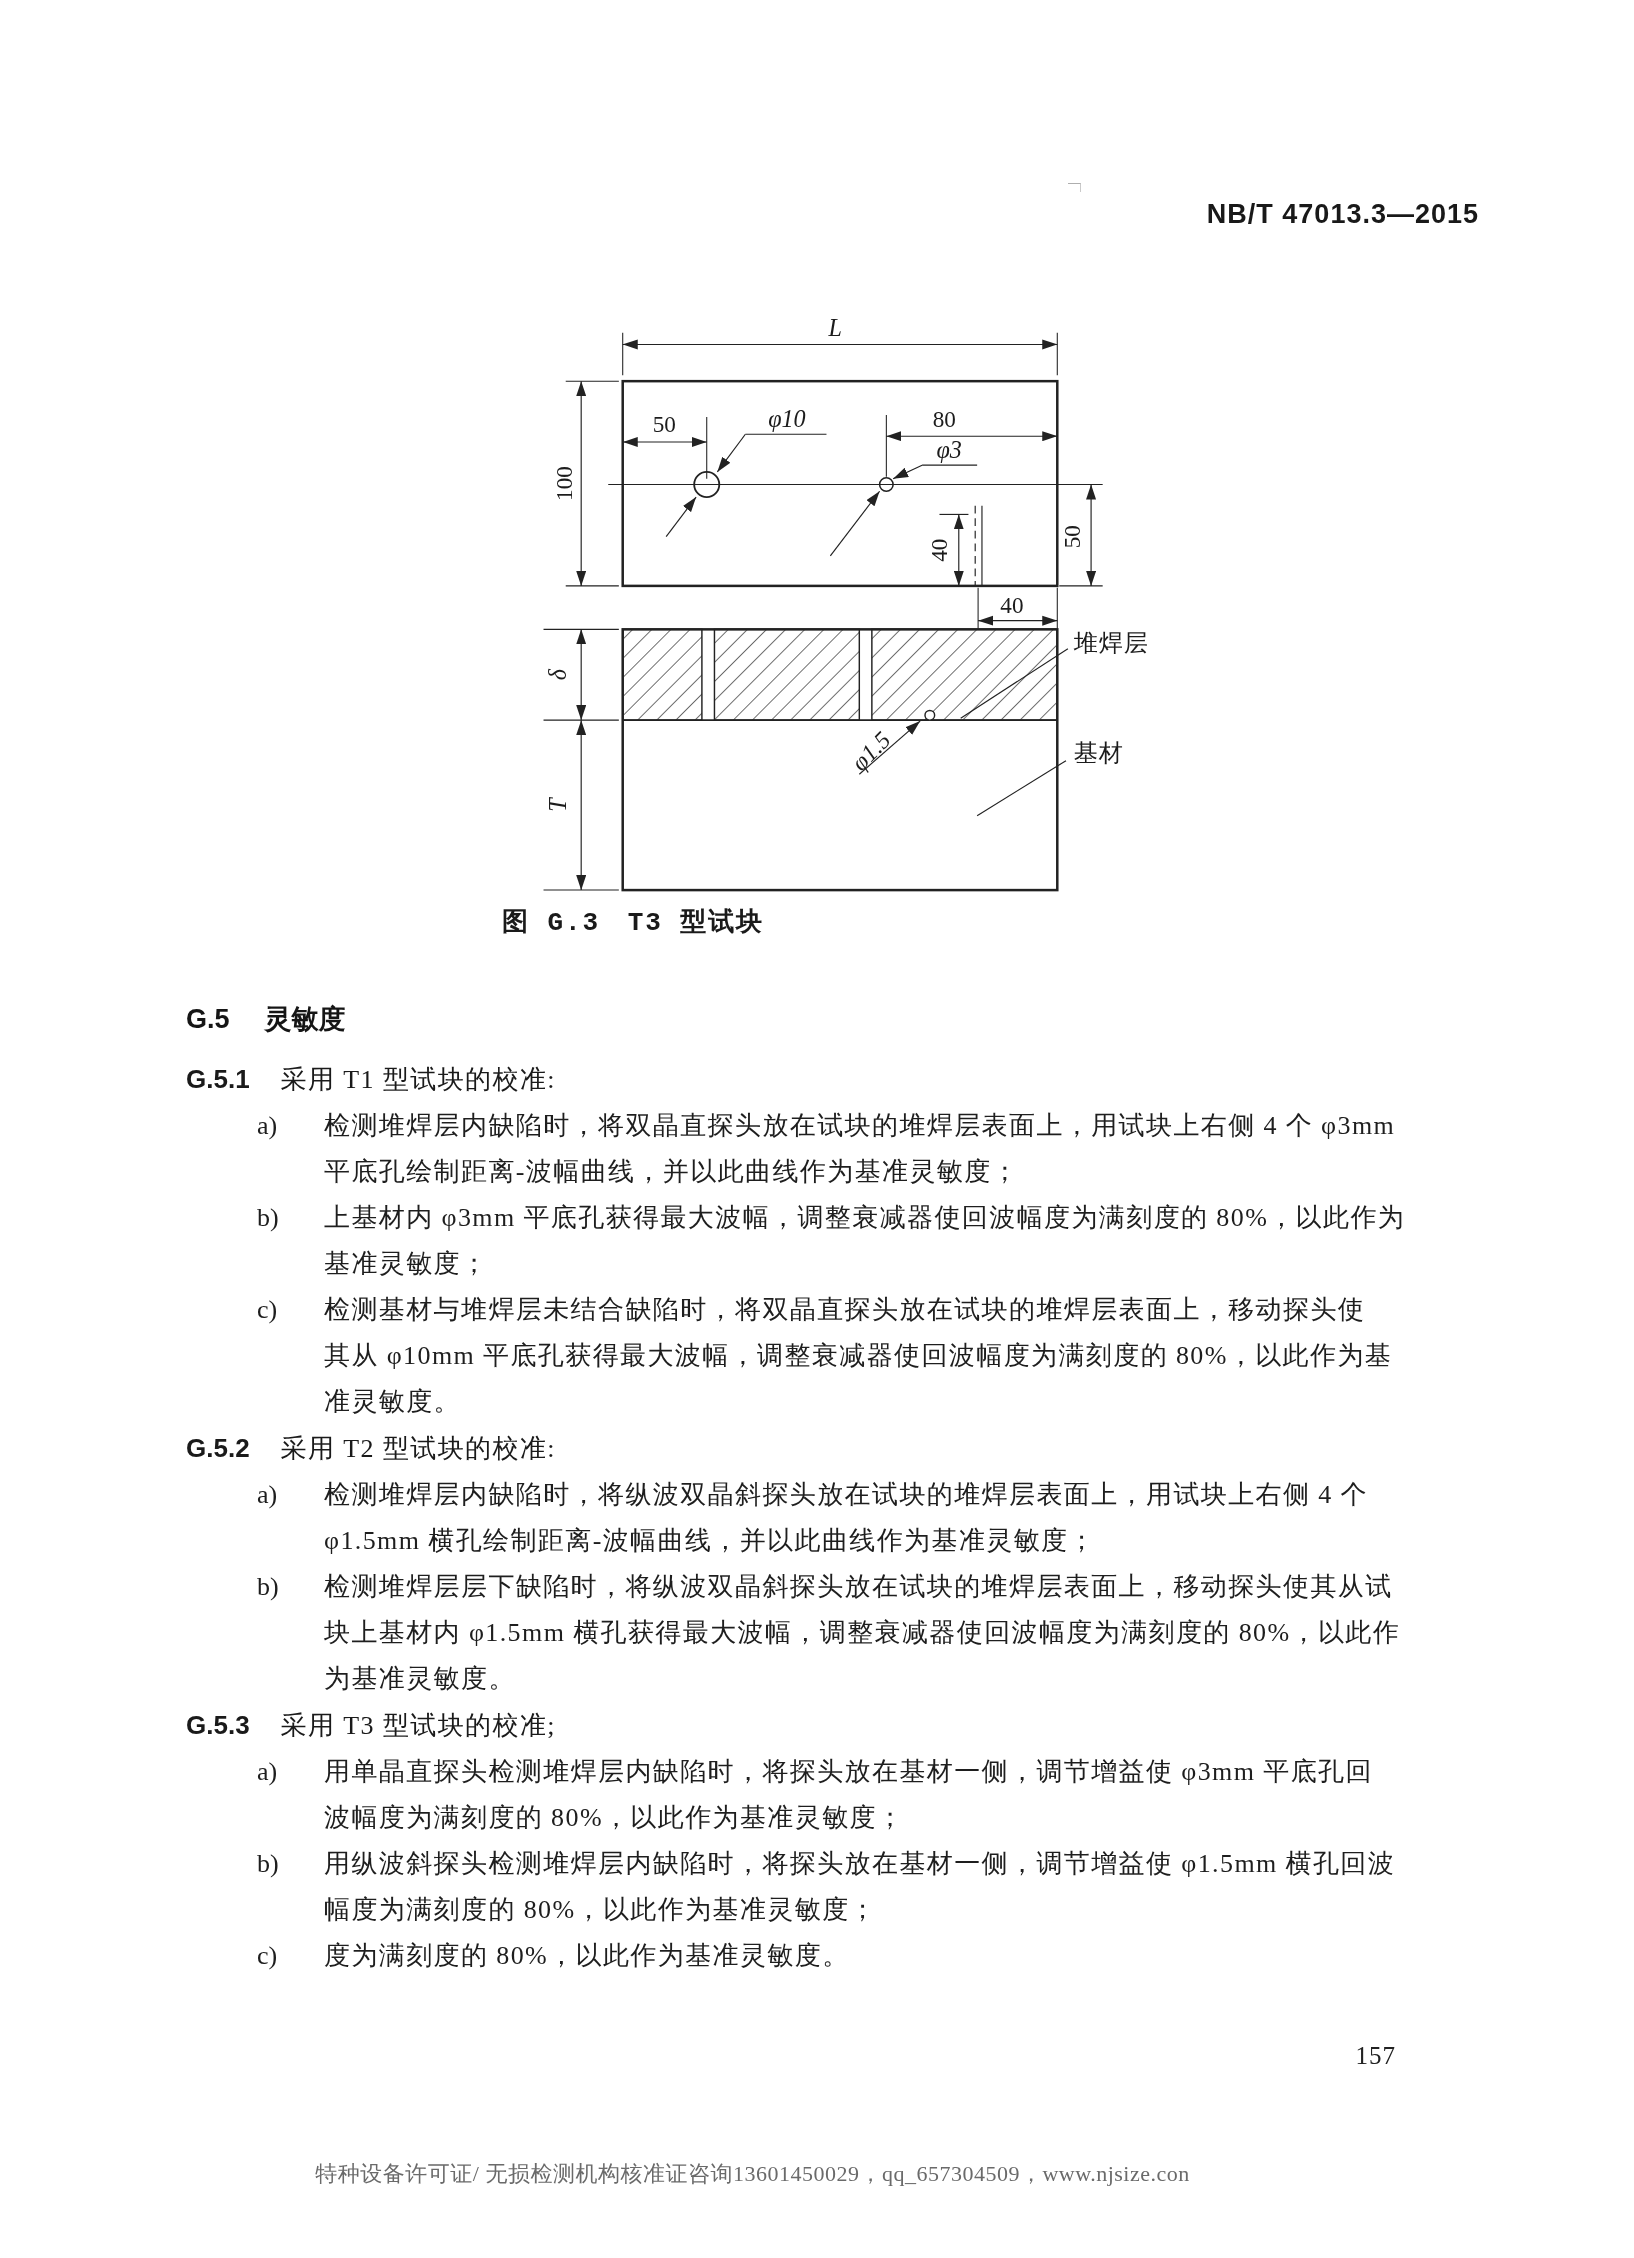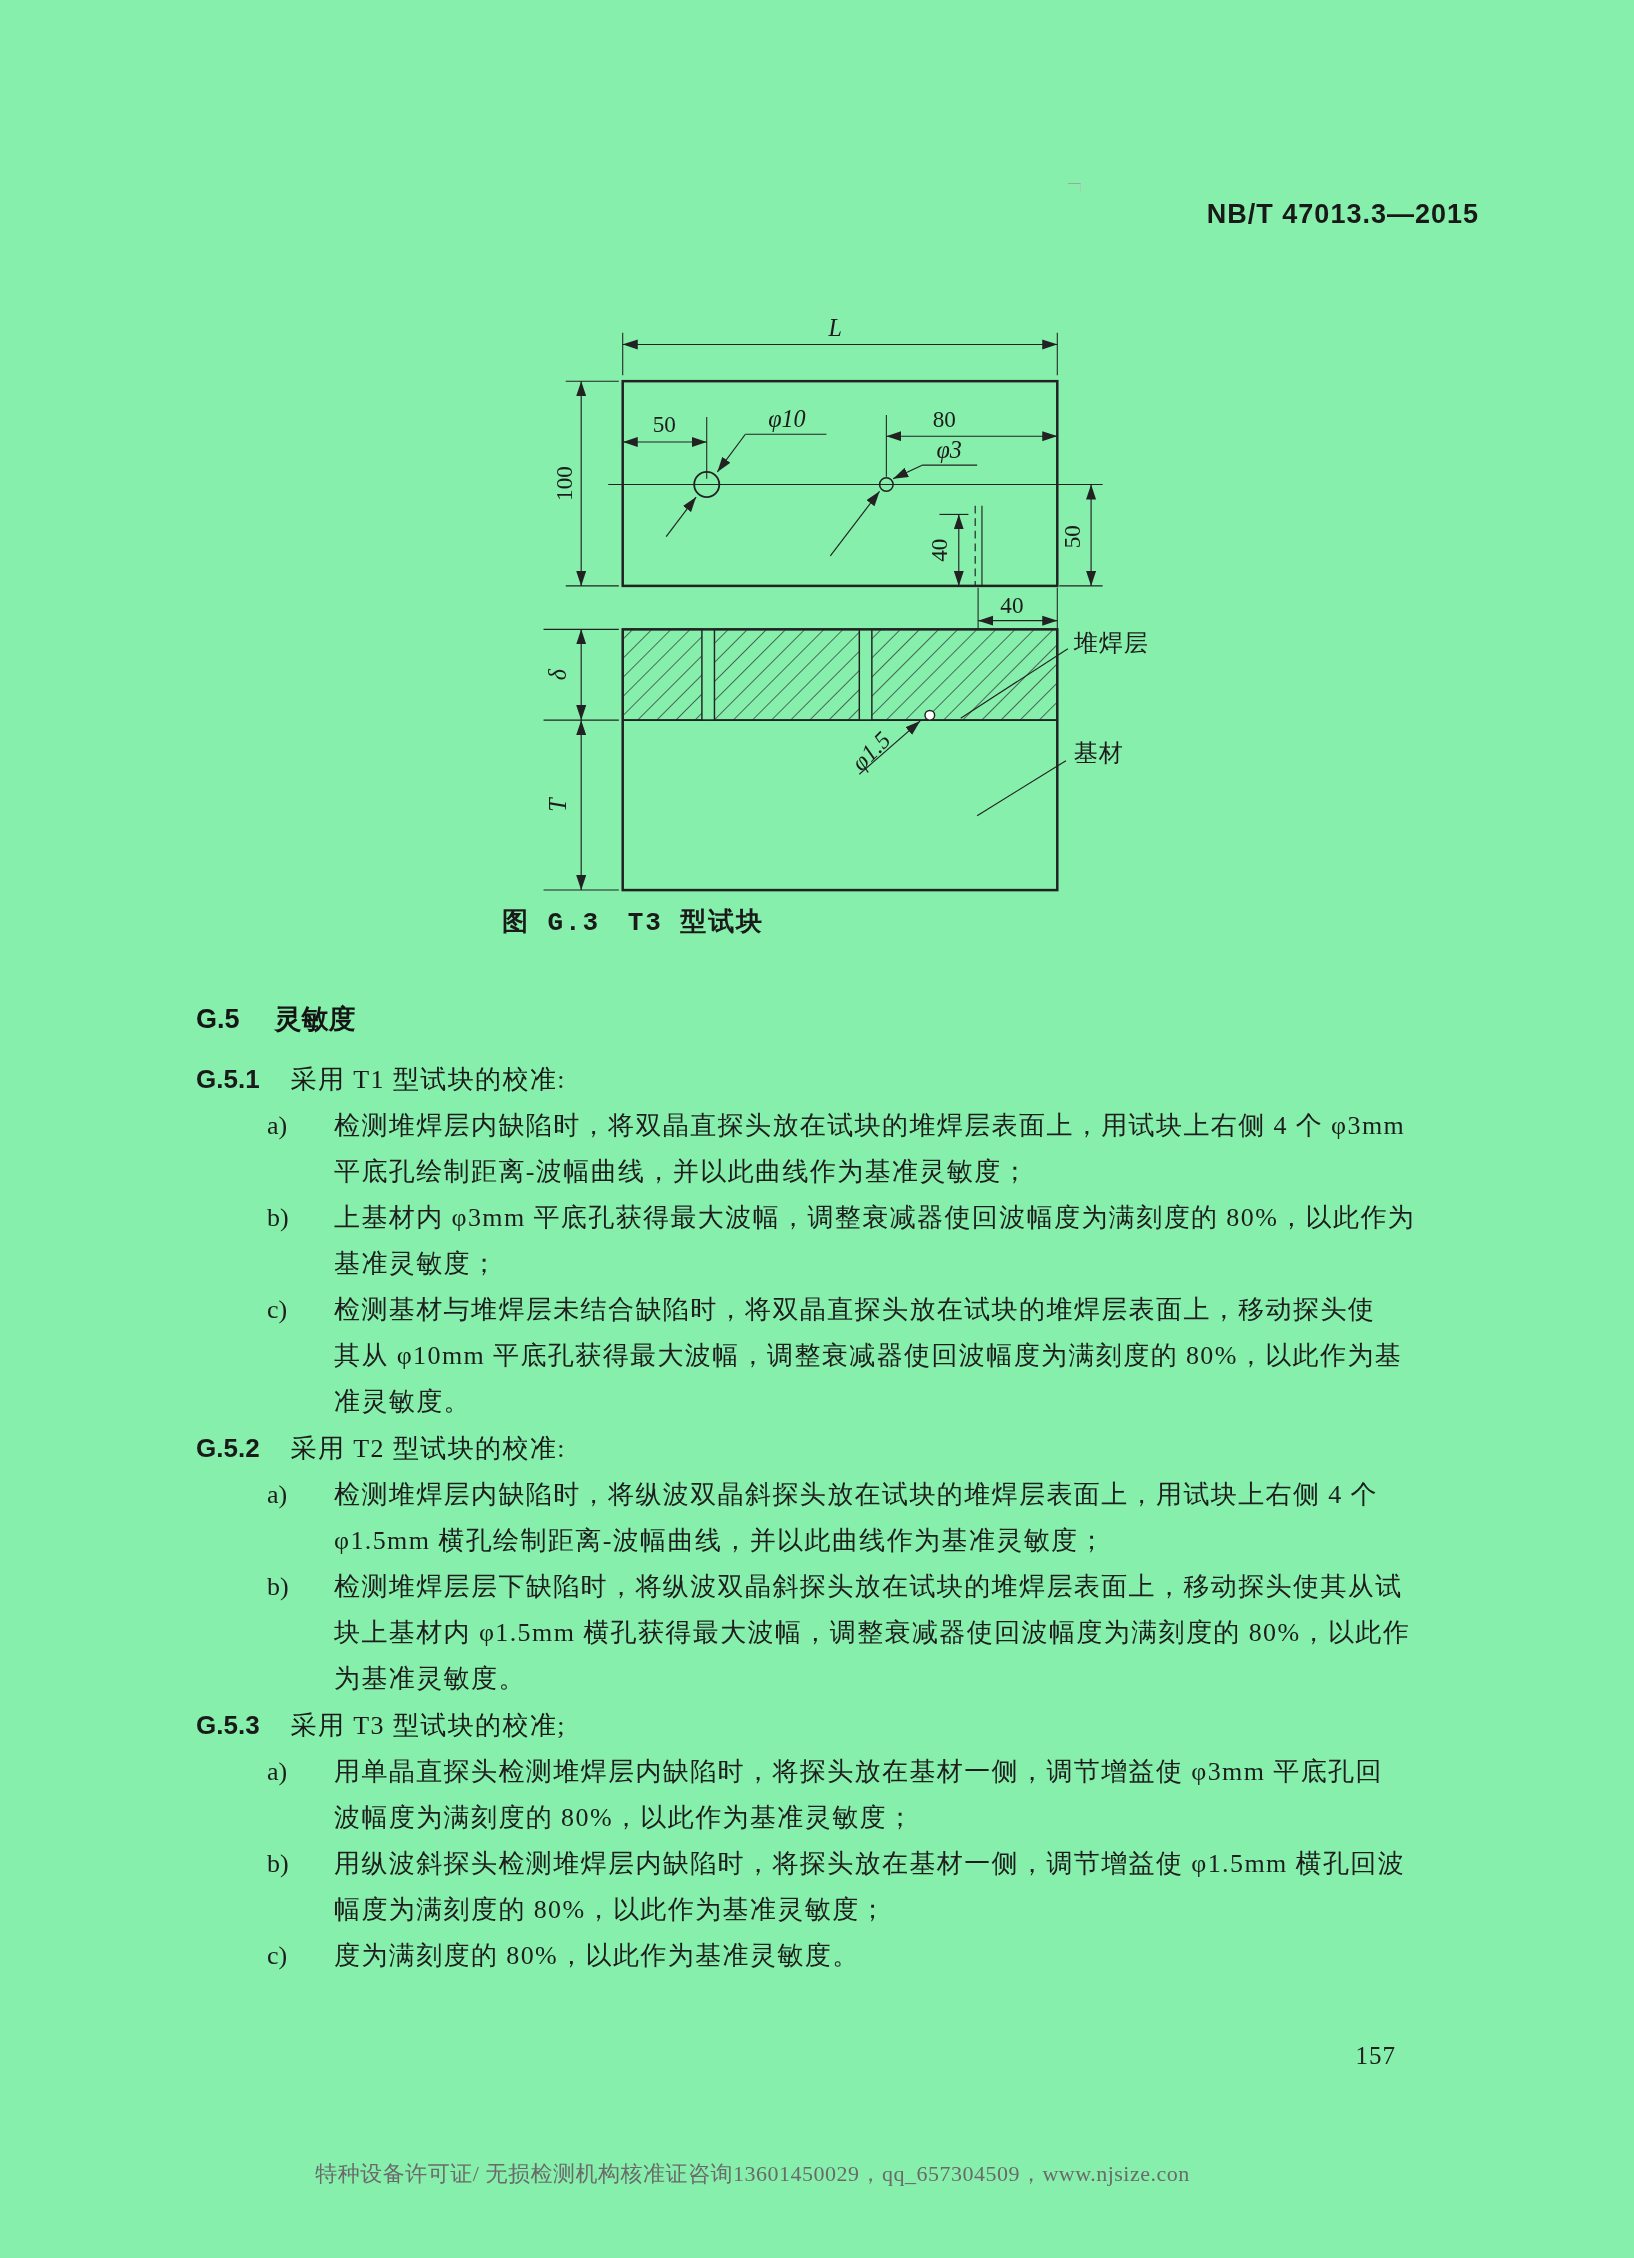"NB/T 47013.3—2015" .page { background: #86efac -> #ffffff }
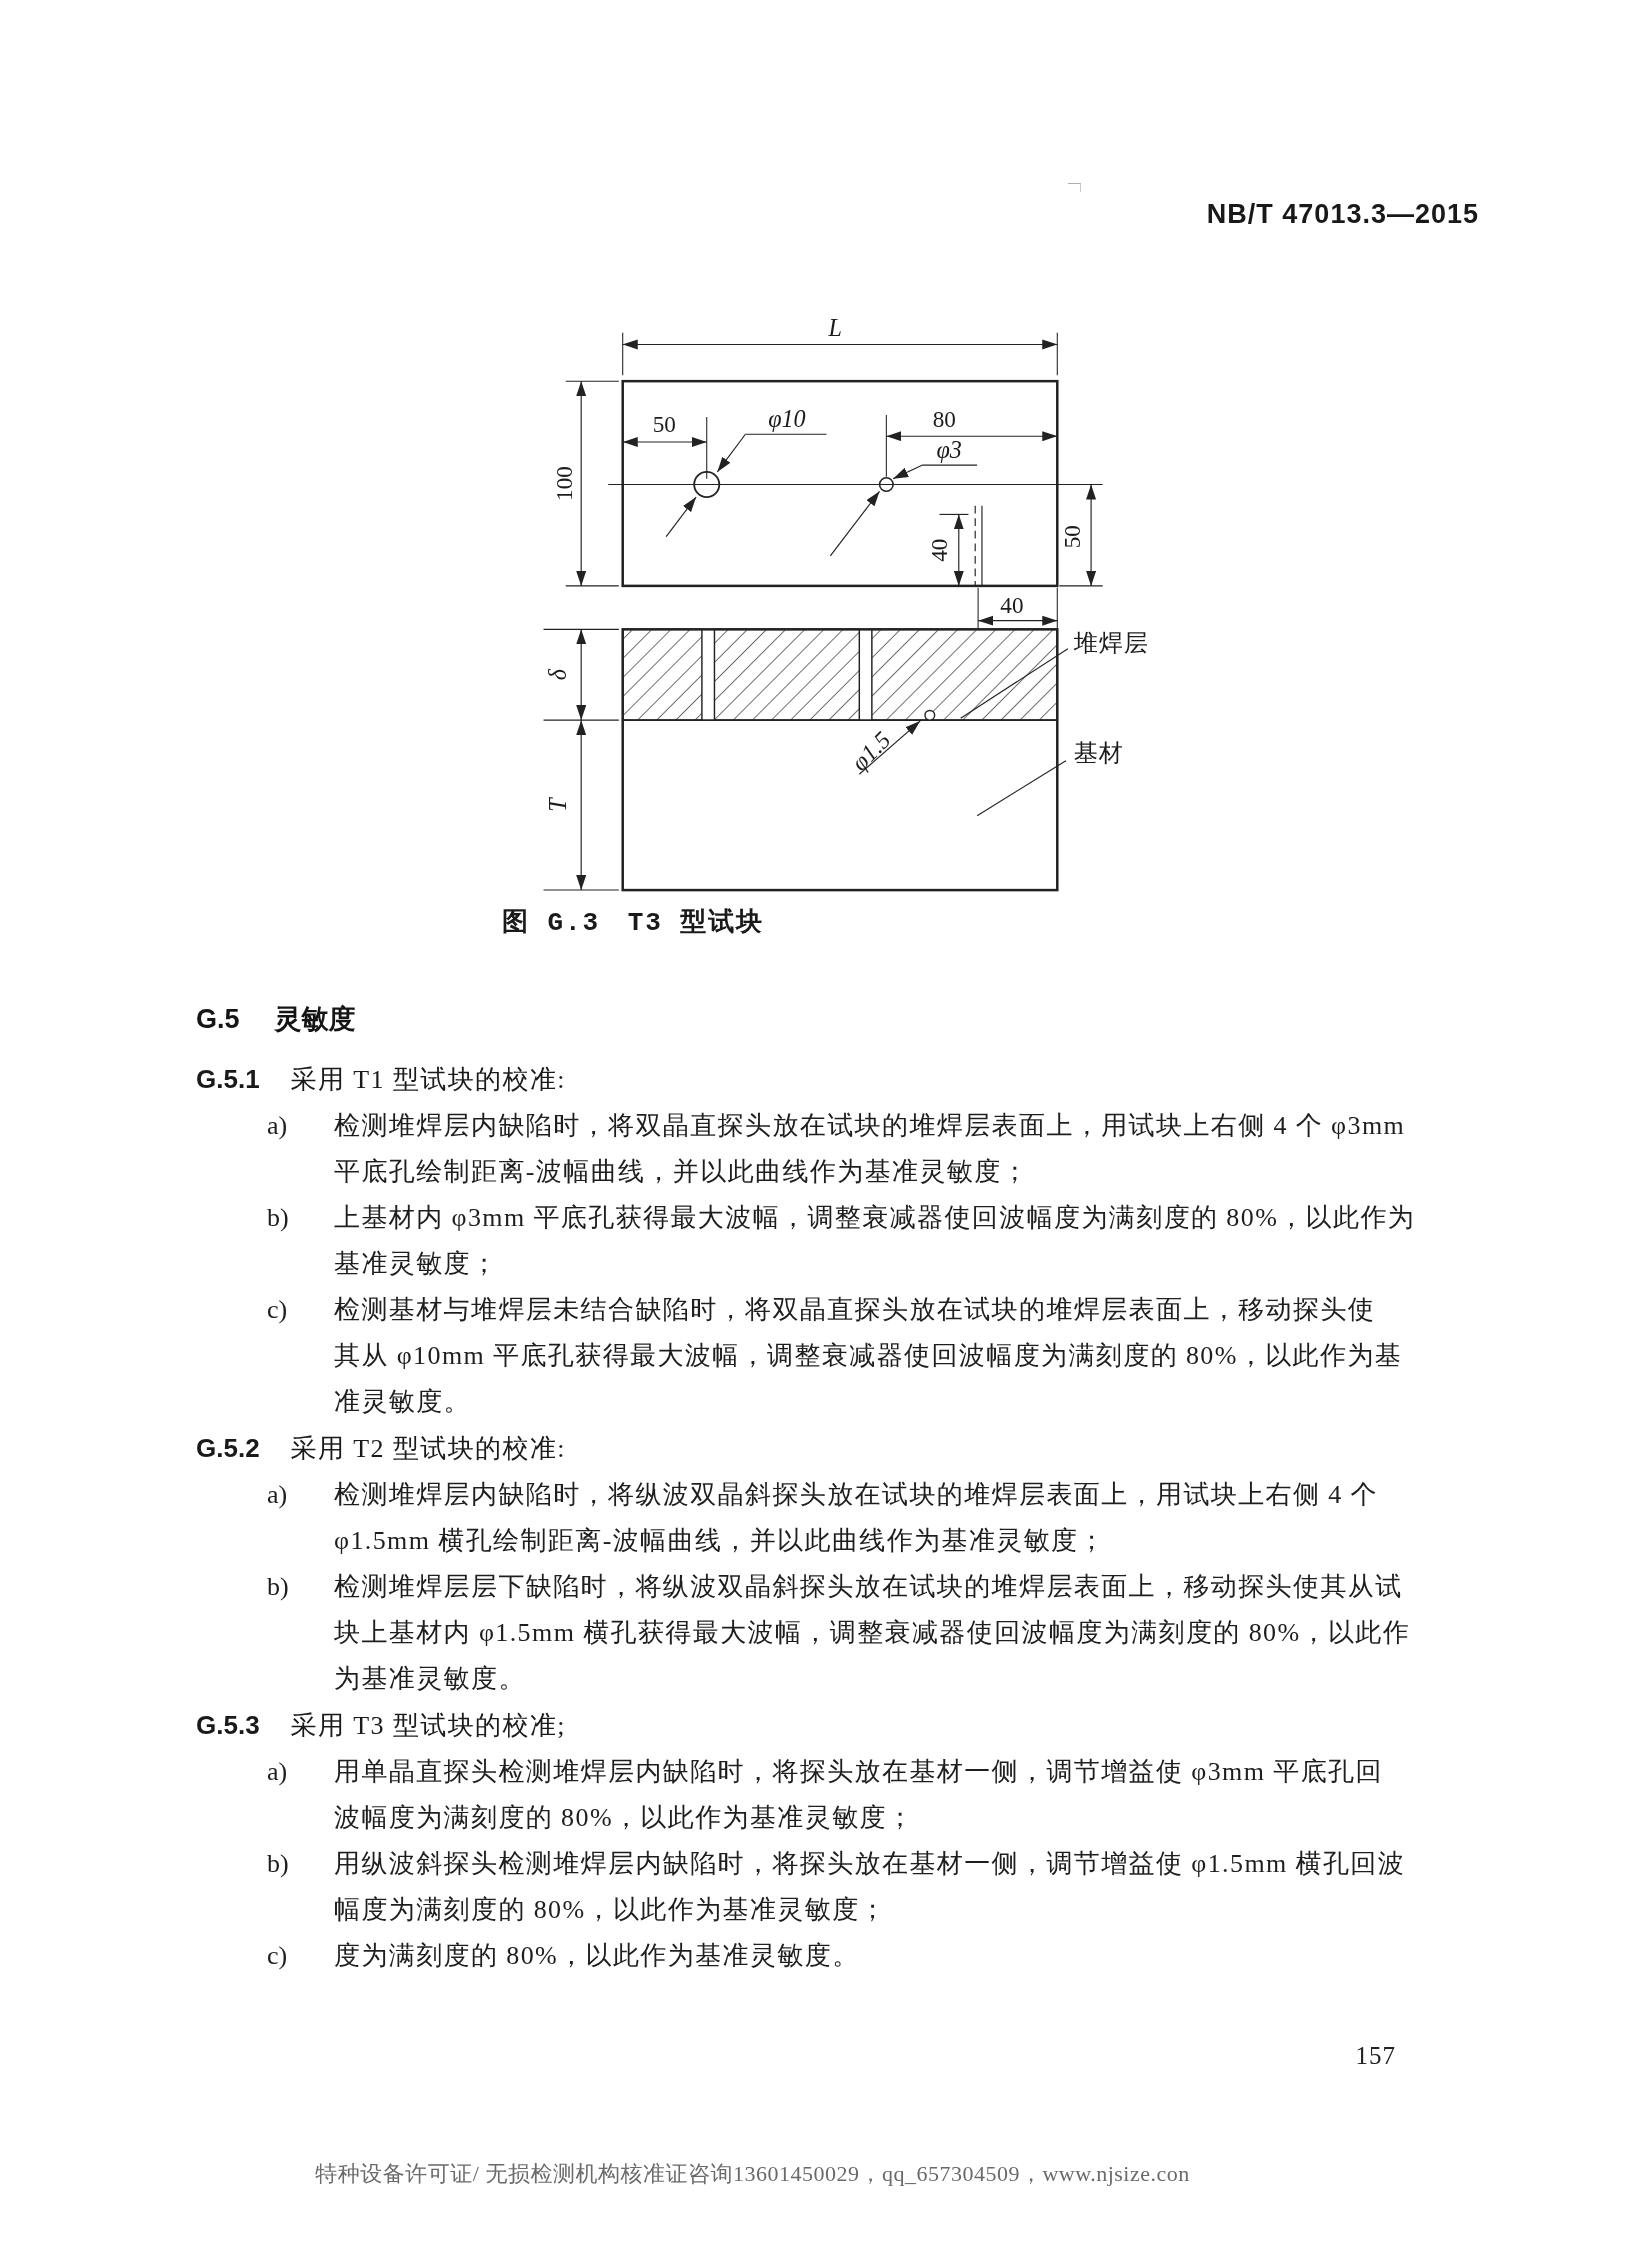"G.5 灵敏度" .textcol { left: 196px -> 186px }
